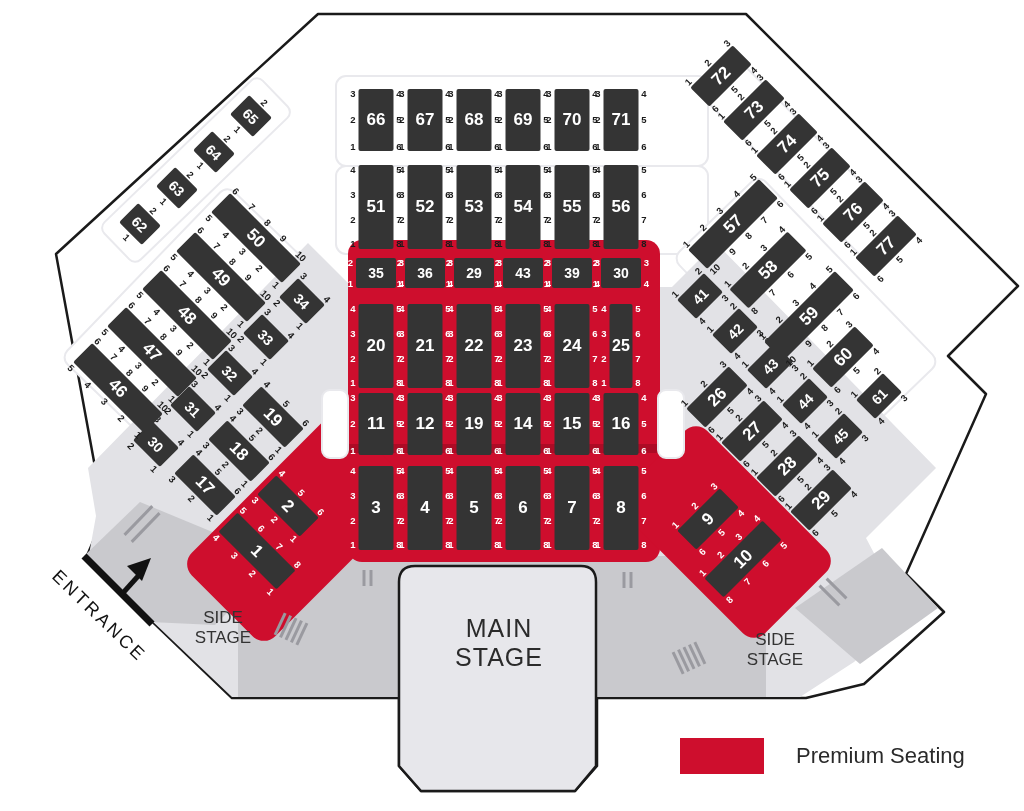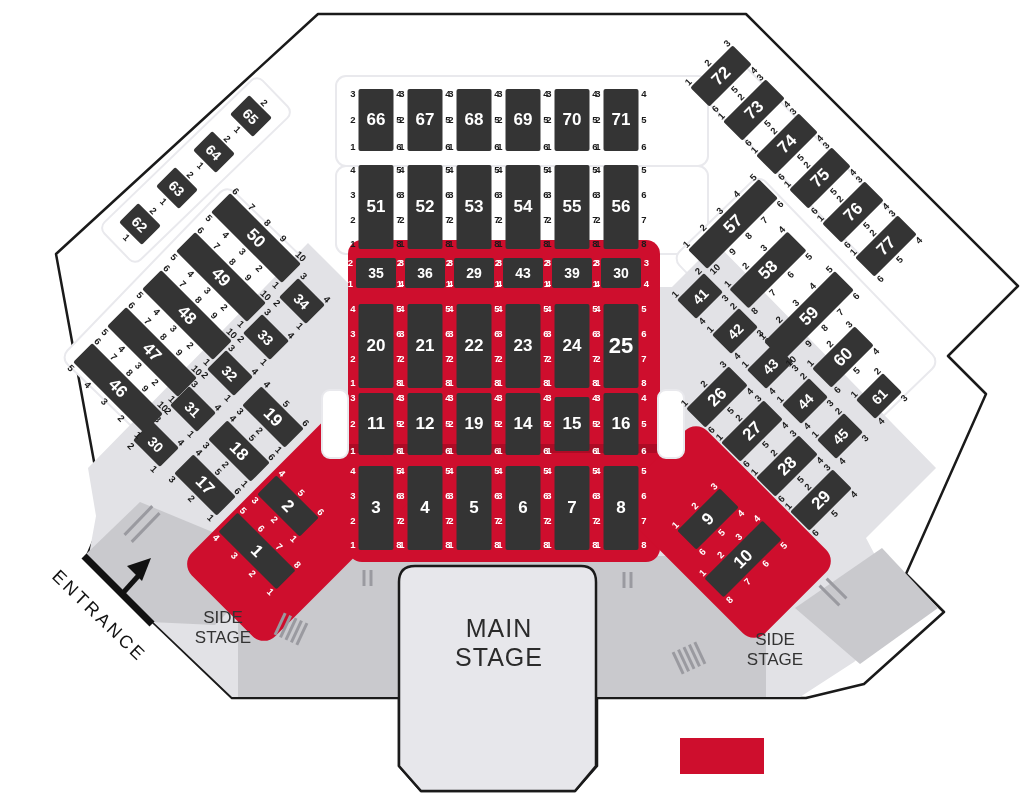"25" div.blk { font-size: 22px -> 16px; width: 35px -> 23px }
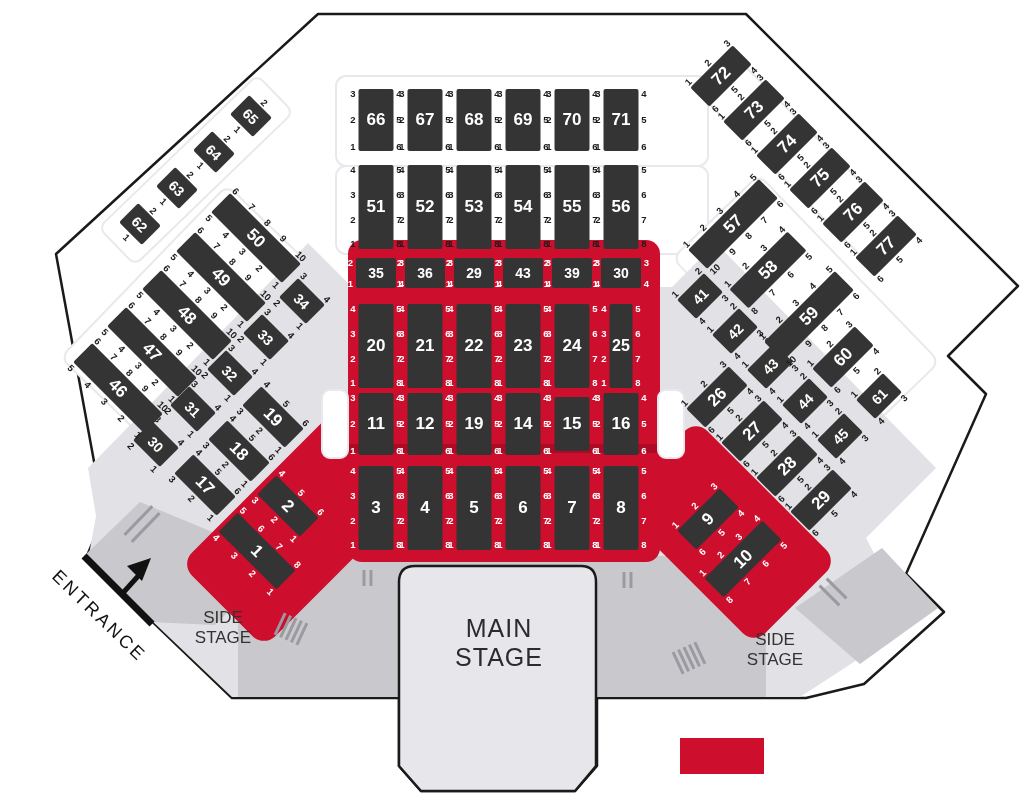"15" div.blk { height: 54px -> 62px }
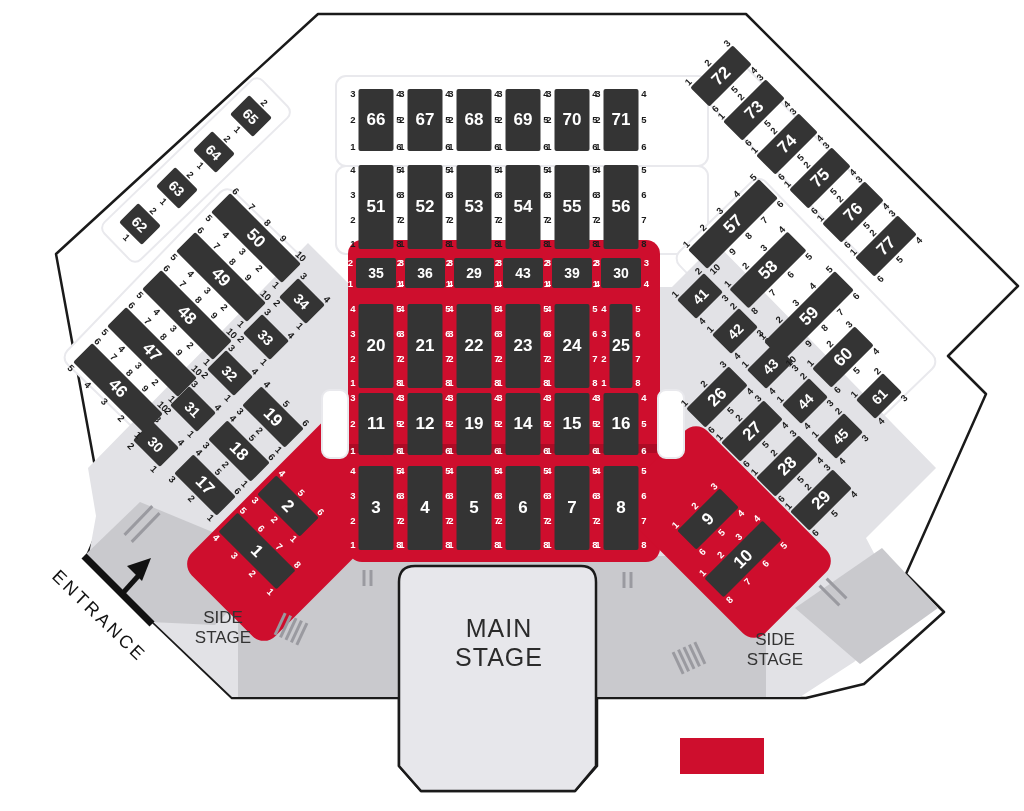"Premium Seating" div.legend-text { html: none -> <div>Premium Seating</div> }
